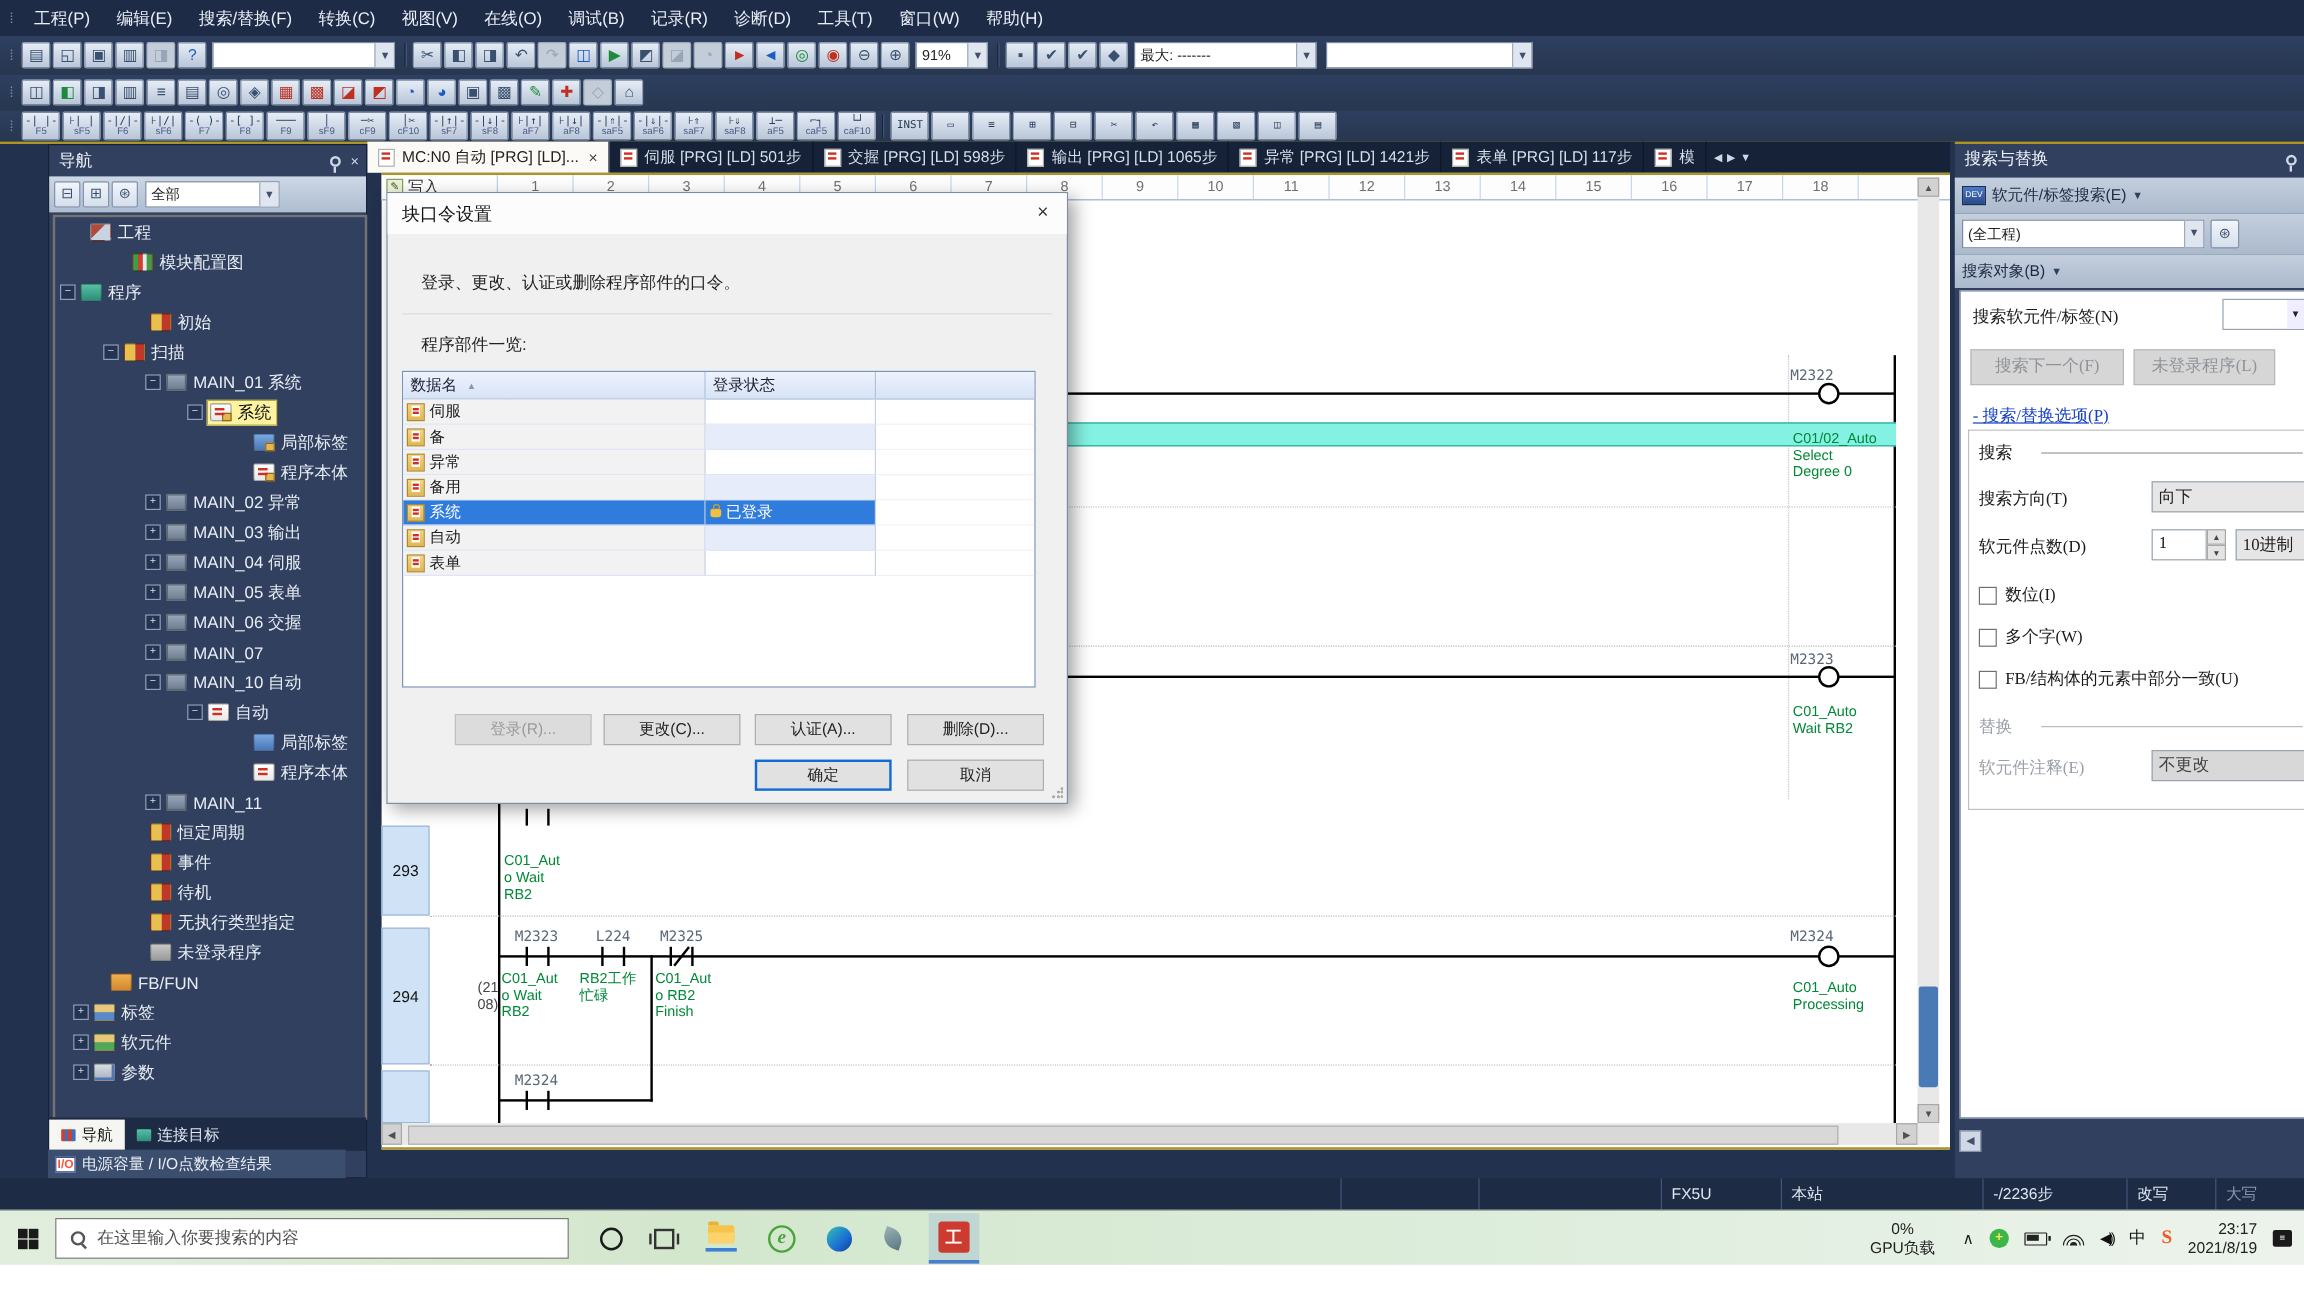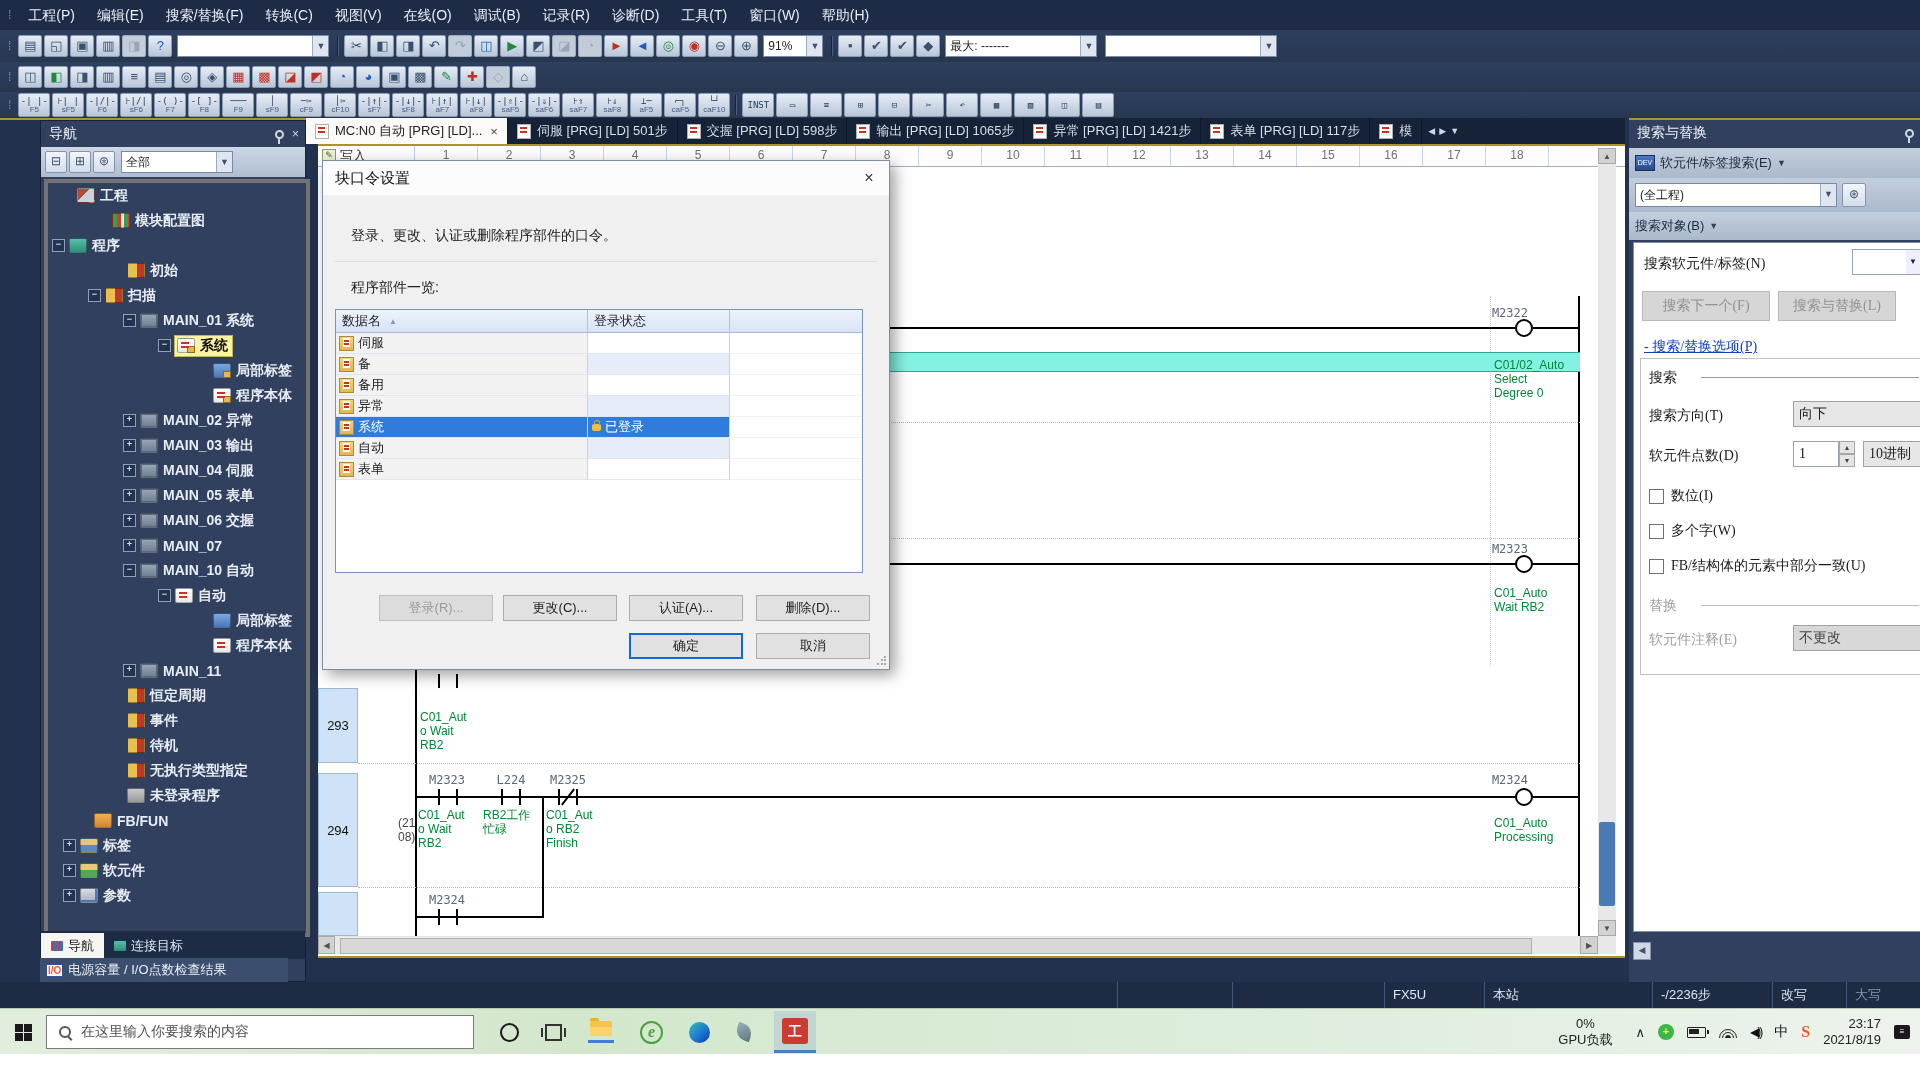"工程" #tree { border: 4px solid #737373 -> 2px solid #737373; font-weight: bold -> none }
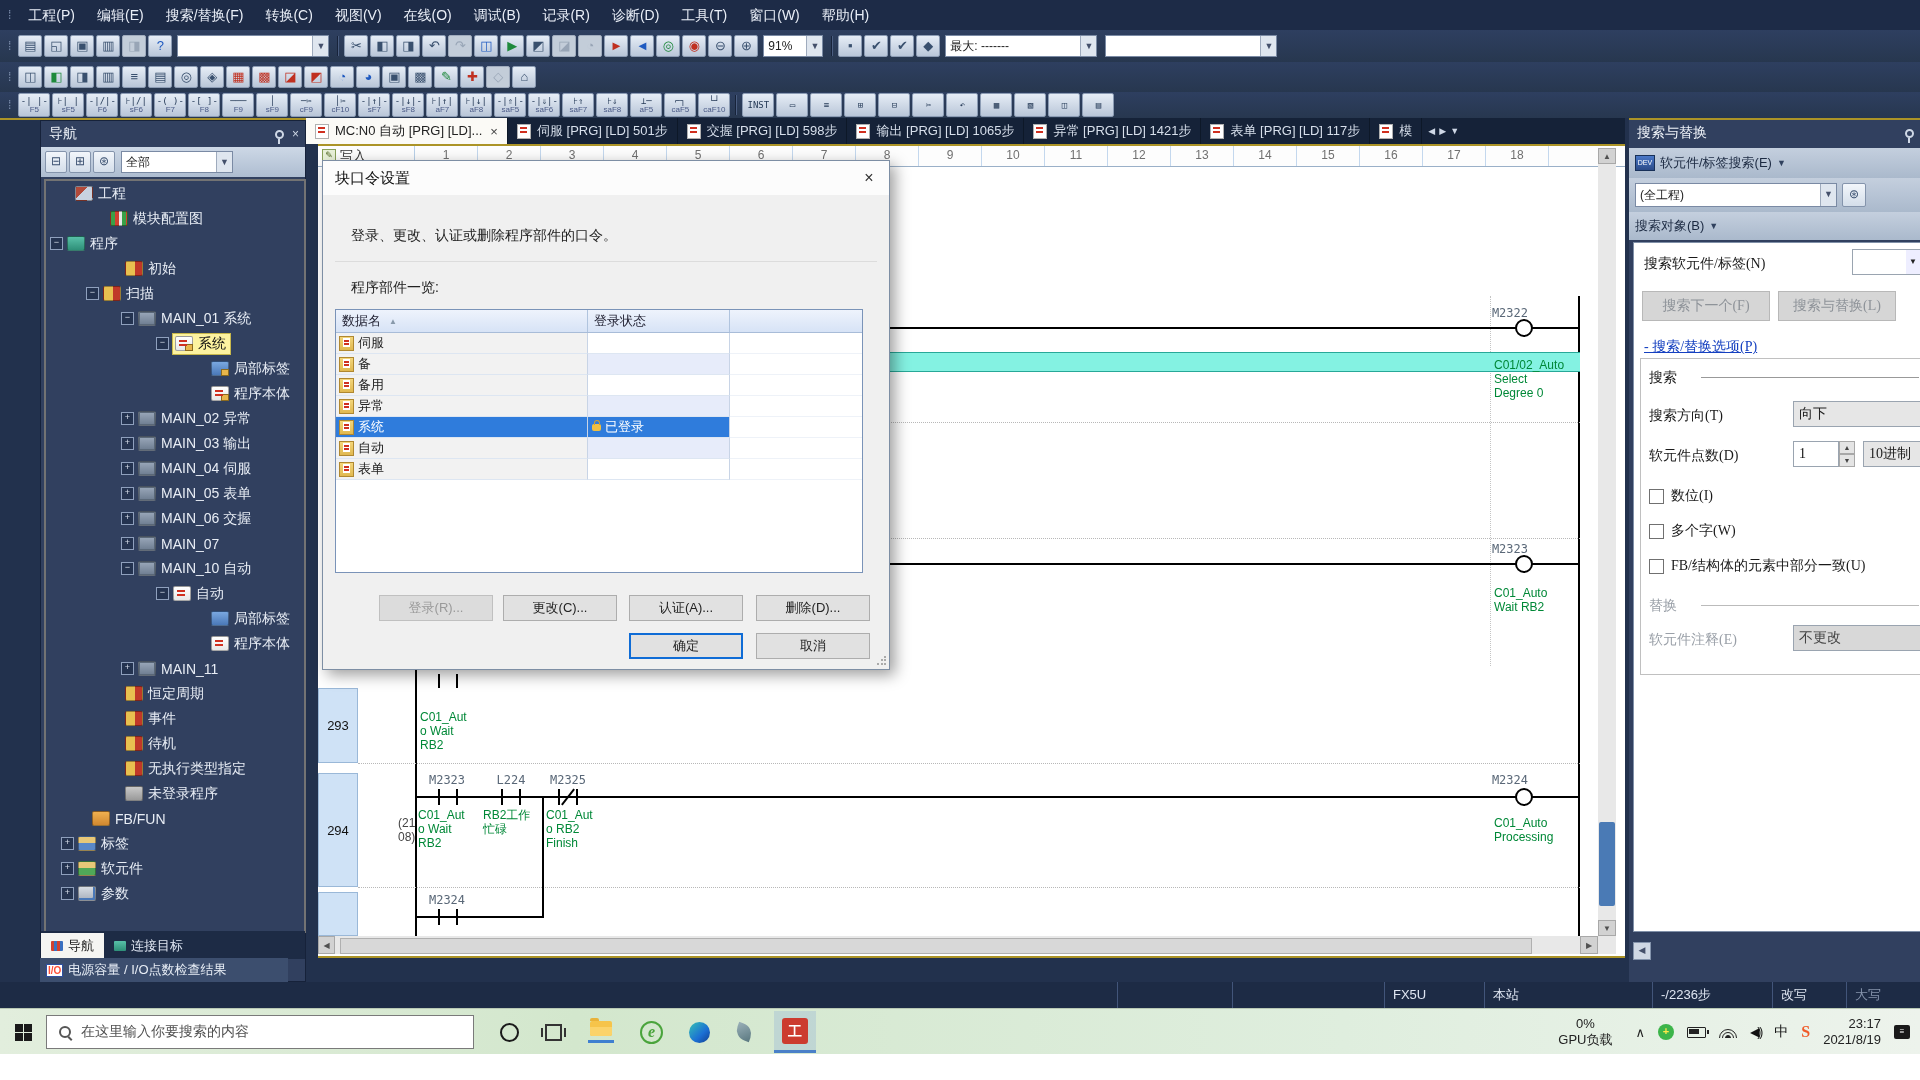"搜索与替换(L)" div.gbtn { text: 搜索与替换 -> 未登录程序 }
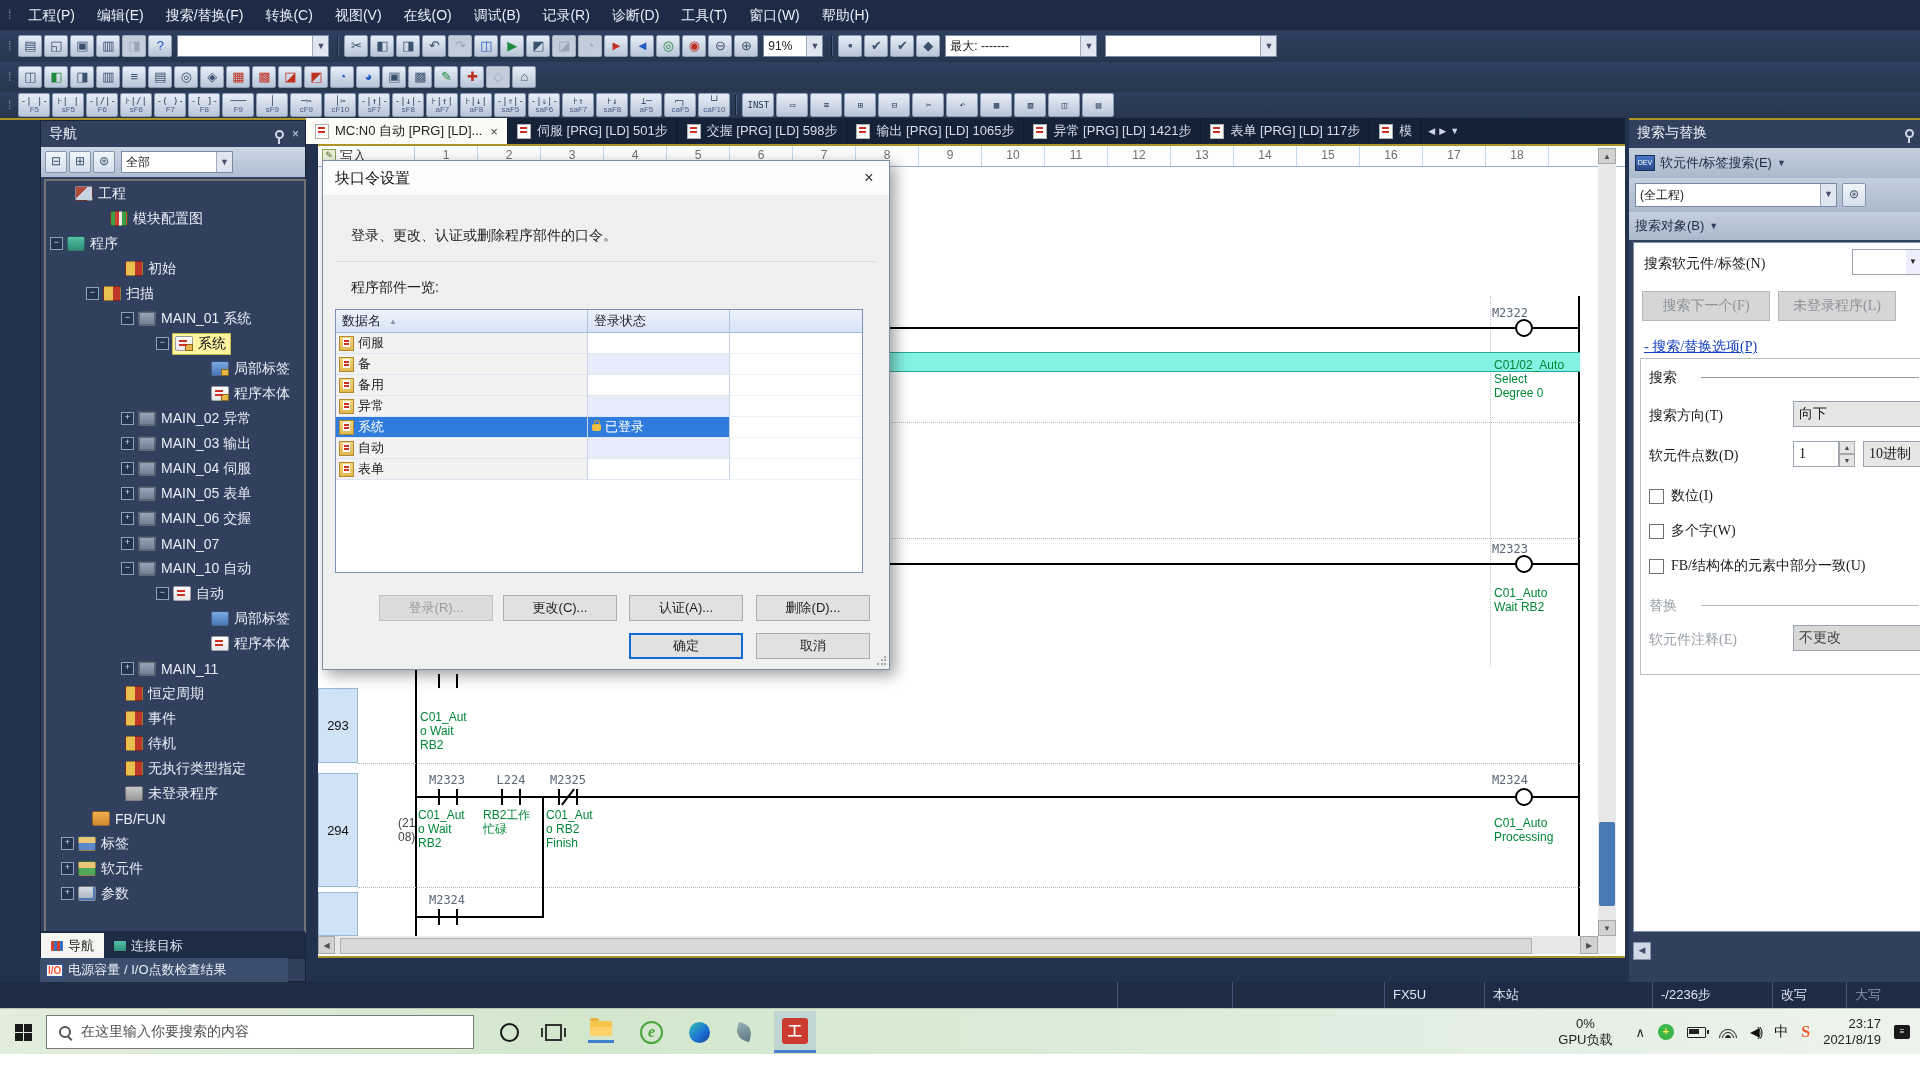"备用" div.drow { order: before "异常" -> after "异常" }
